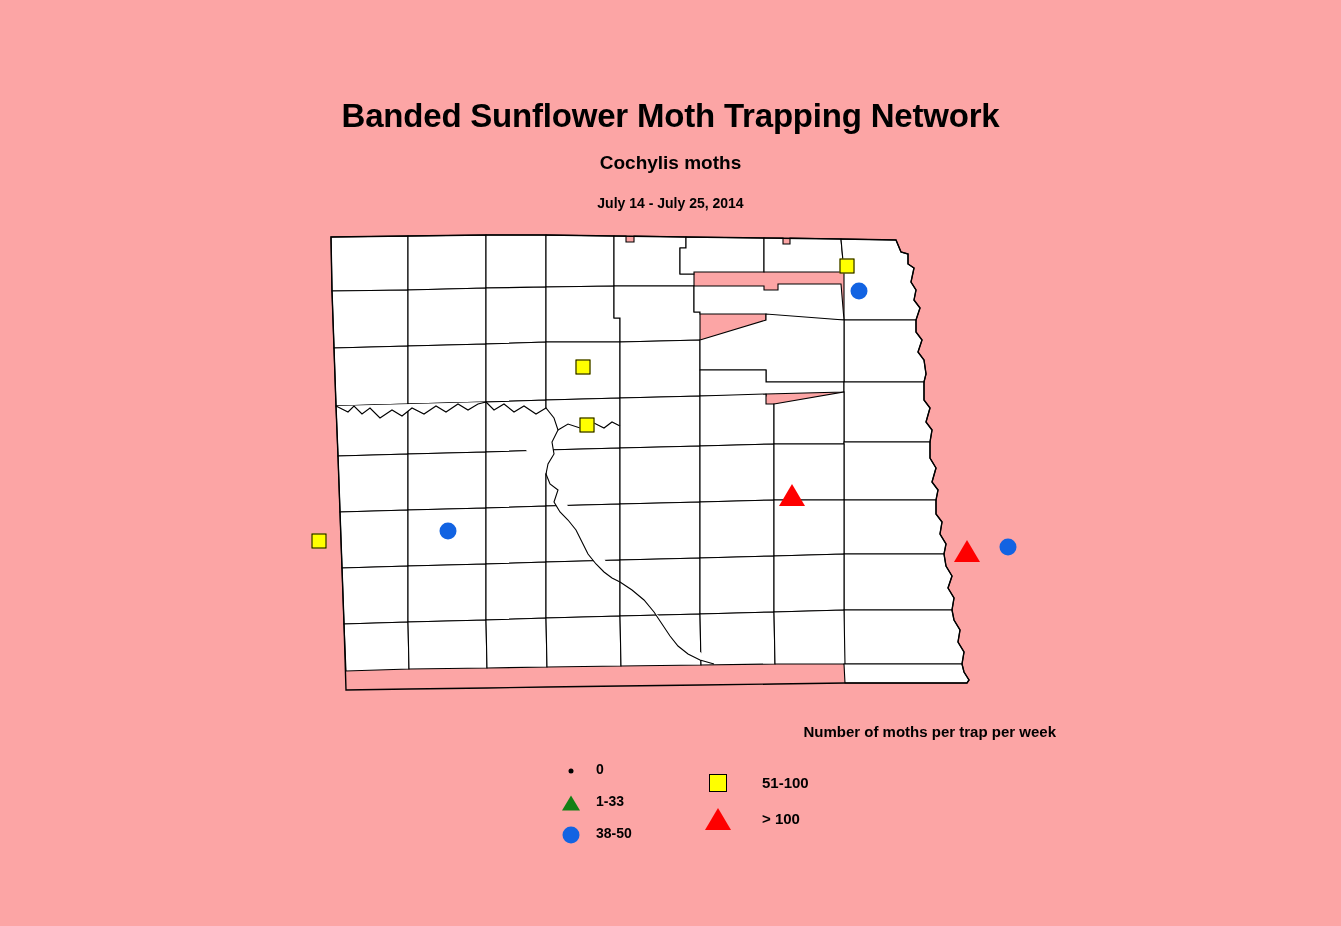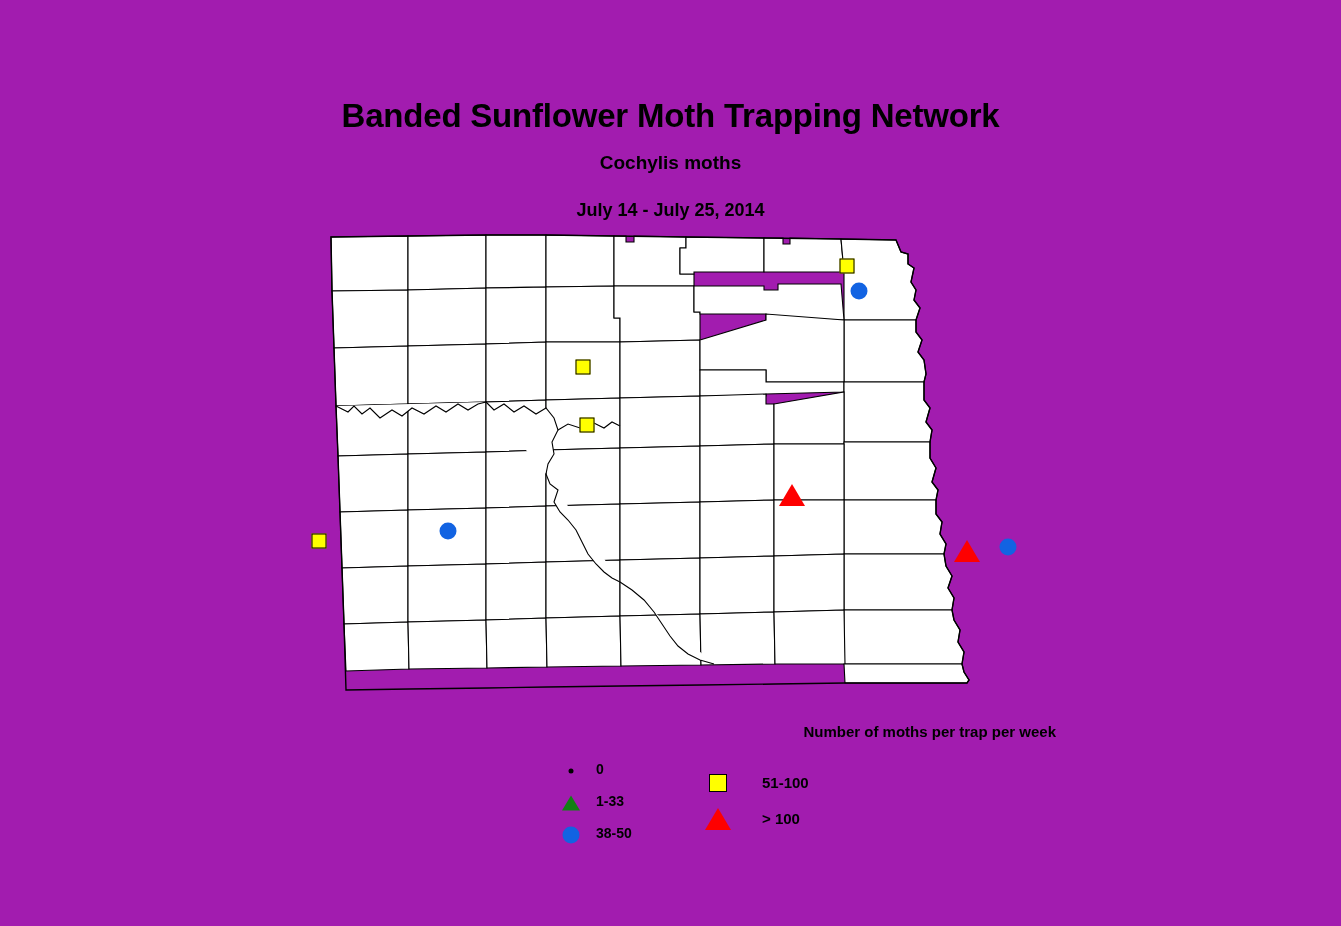"Banded Sunflower Moth Trapping Network" #page { background: #a21caf -> #fca5a5 }
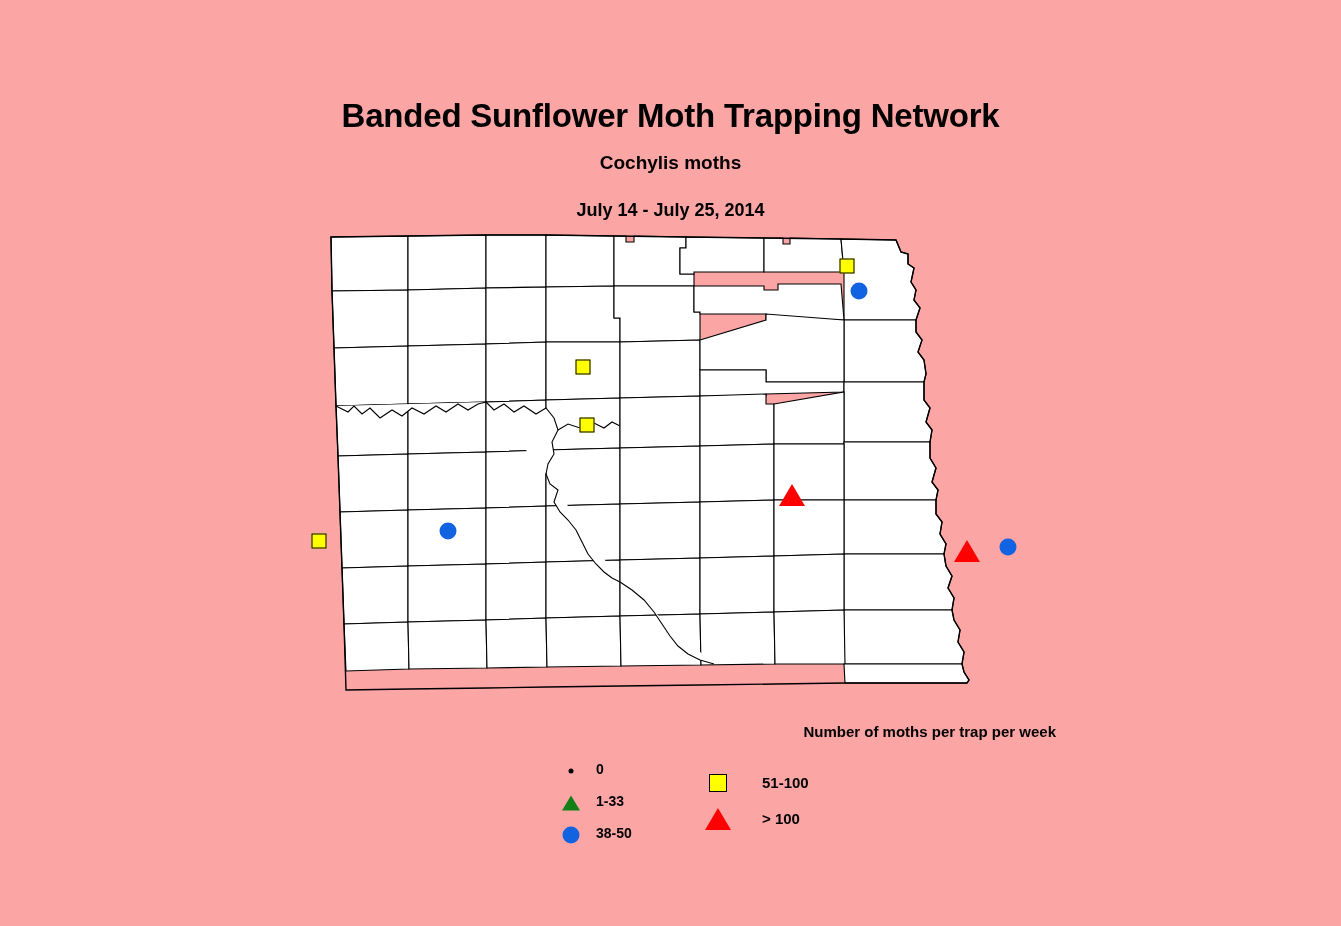"July 14 - July 25," .title-dates { font-size: 18px -> 14px; margin-top: 21px -> 14px }
